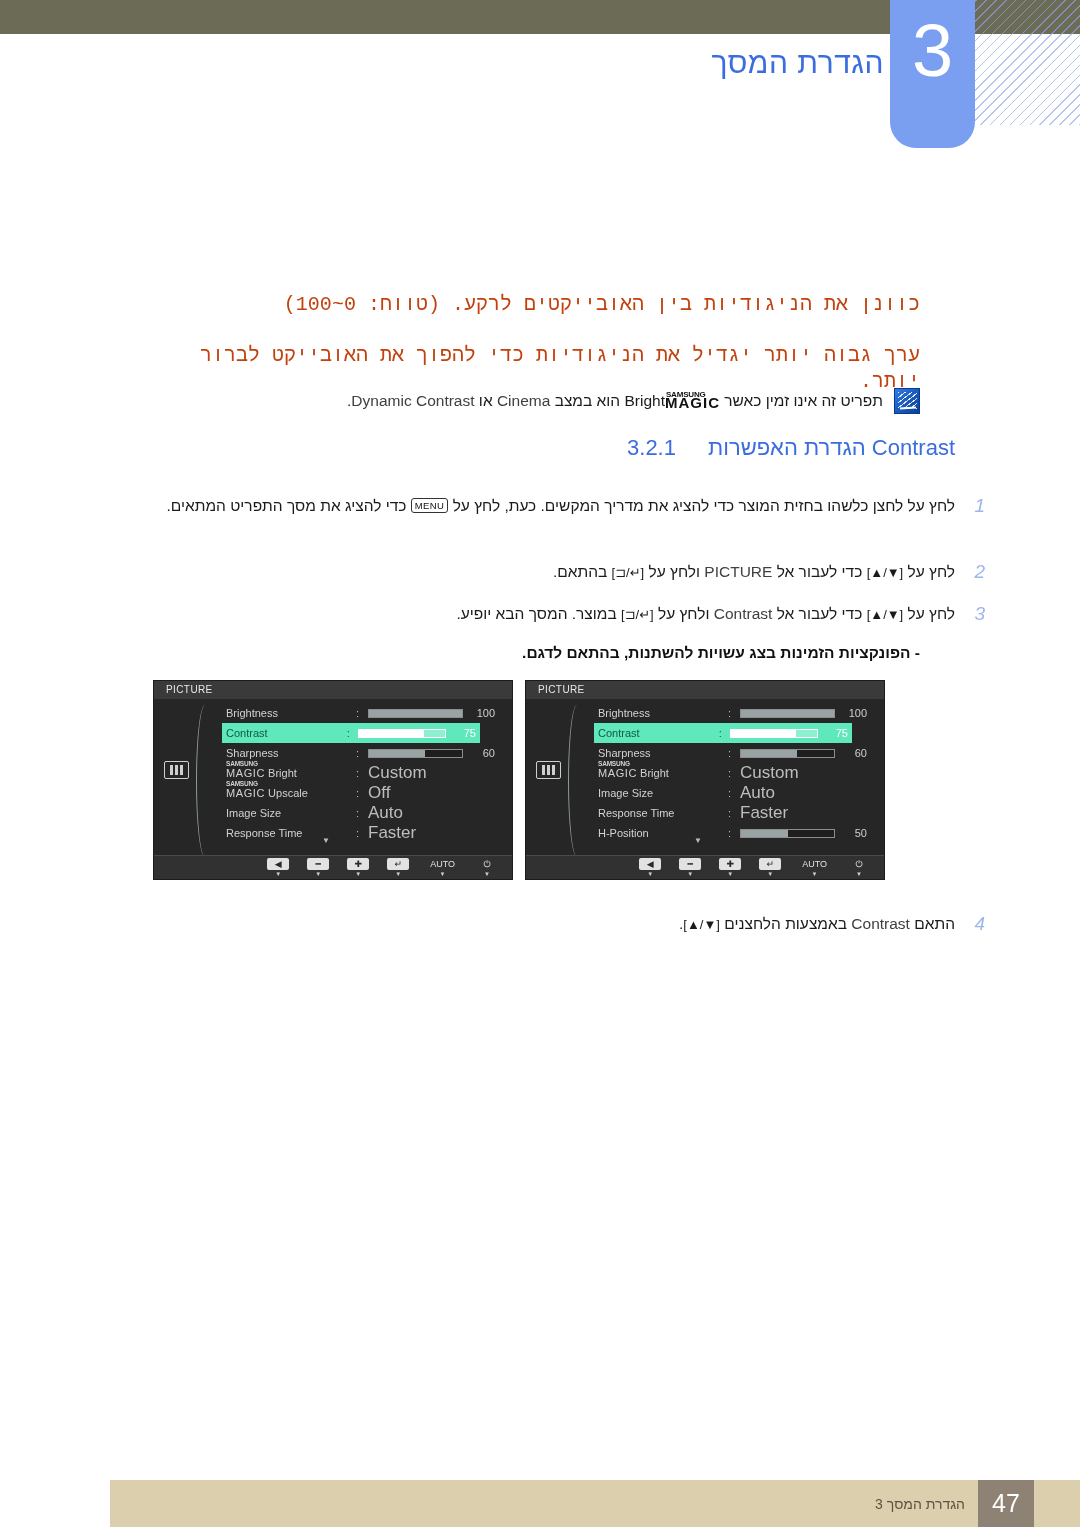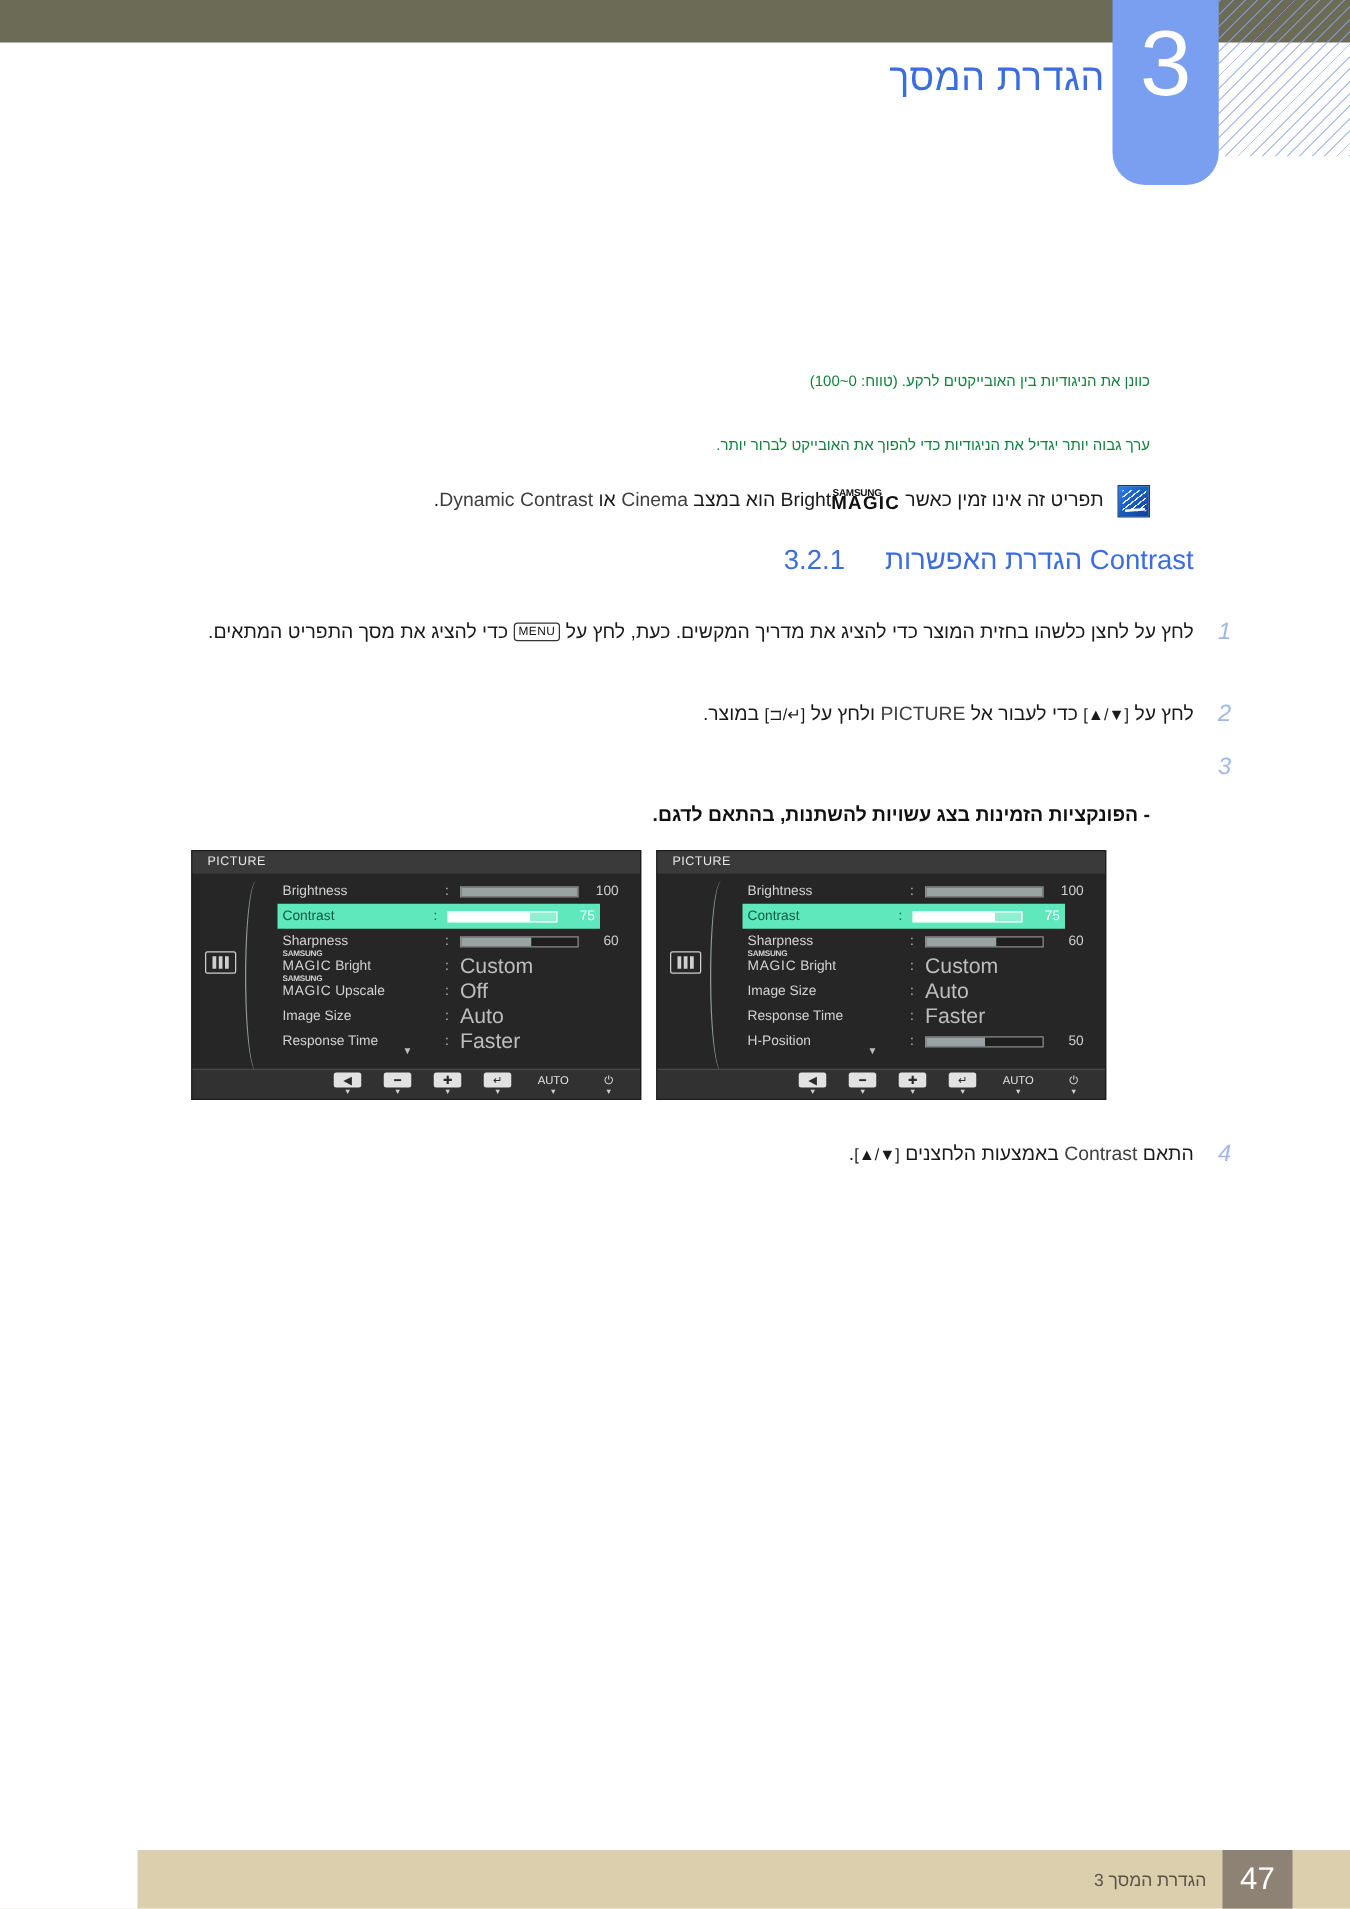"כוונן את הניגודיות בין האובייקטים" .para { color: #15803d -> #c2410c; font-family: none -> Liberation Mono, monospace; font-size: 12px -> 20px }
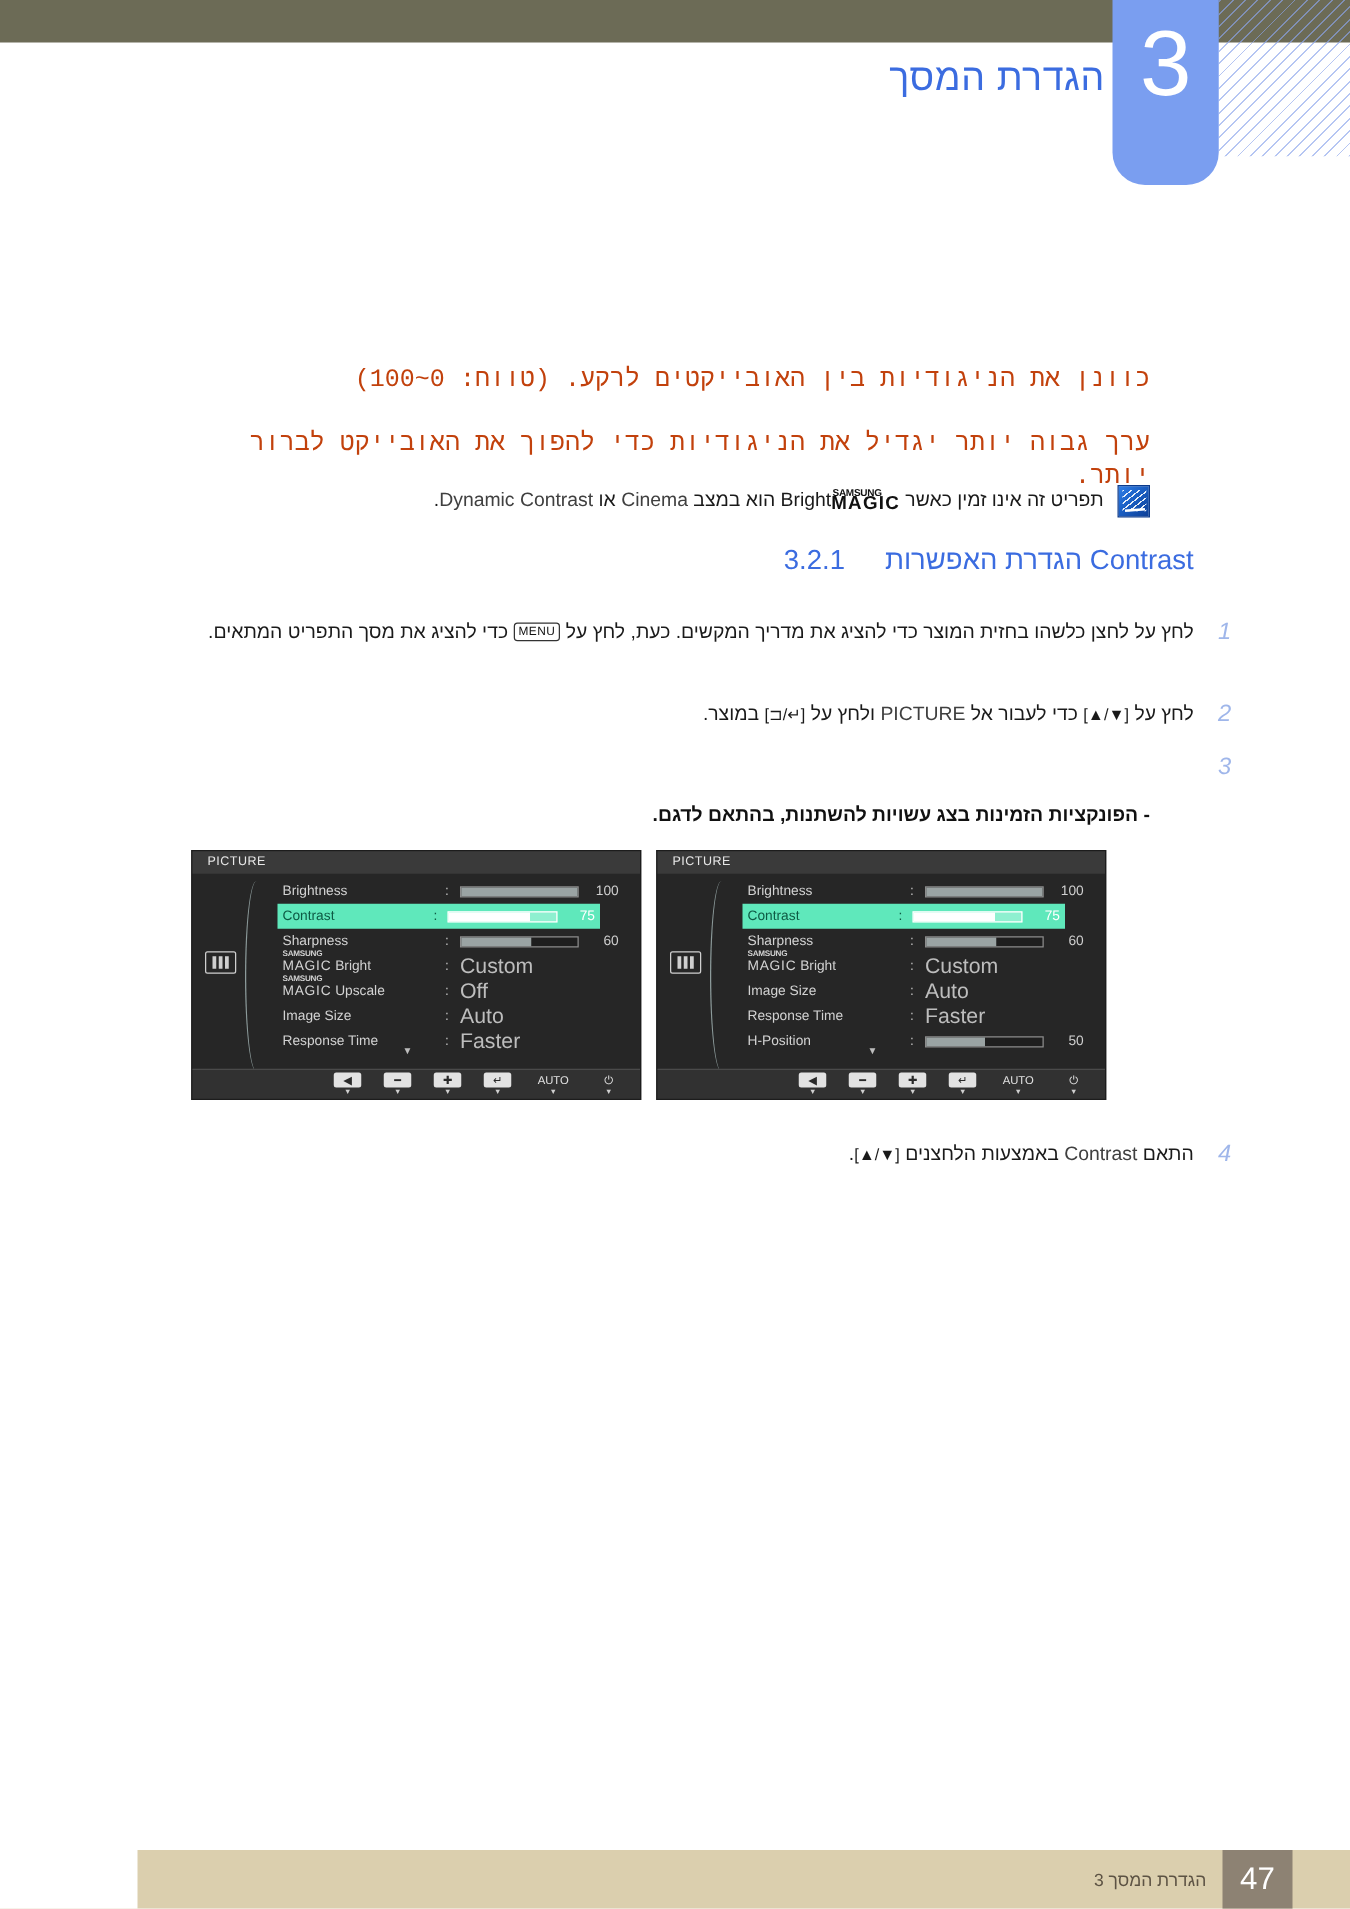"במוצר." span { text: במוצר -> בהתאם }
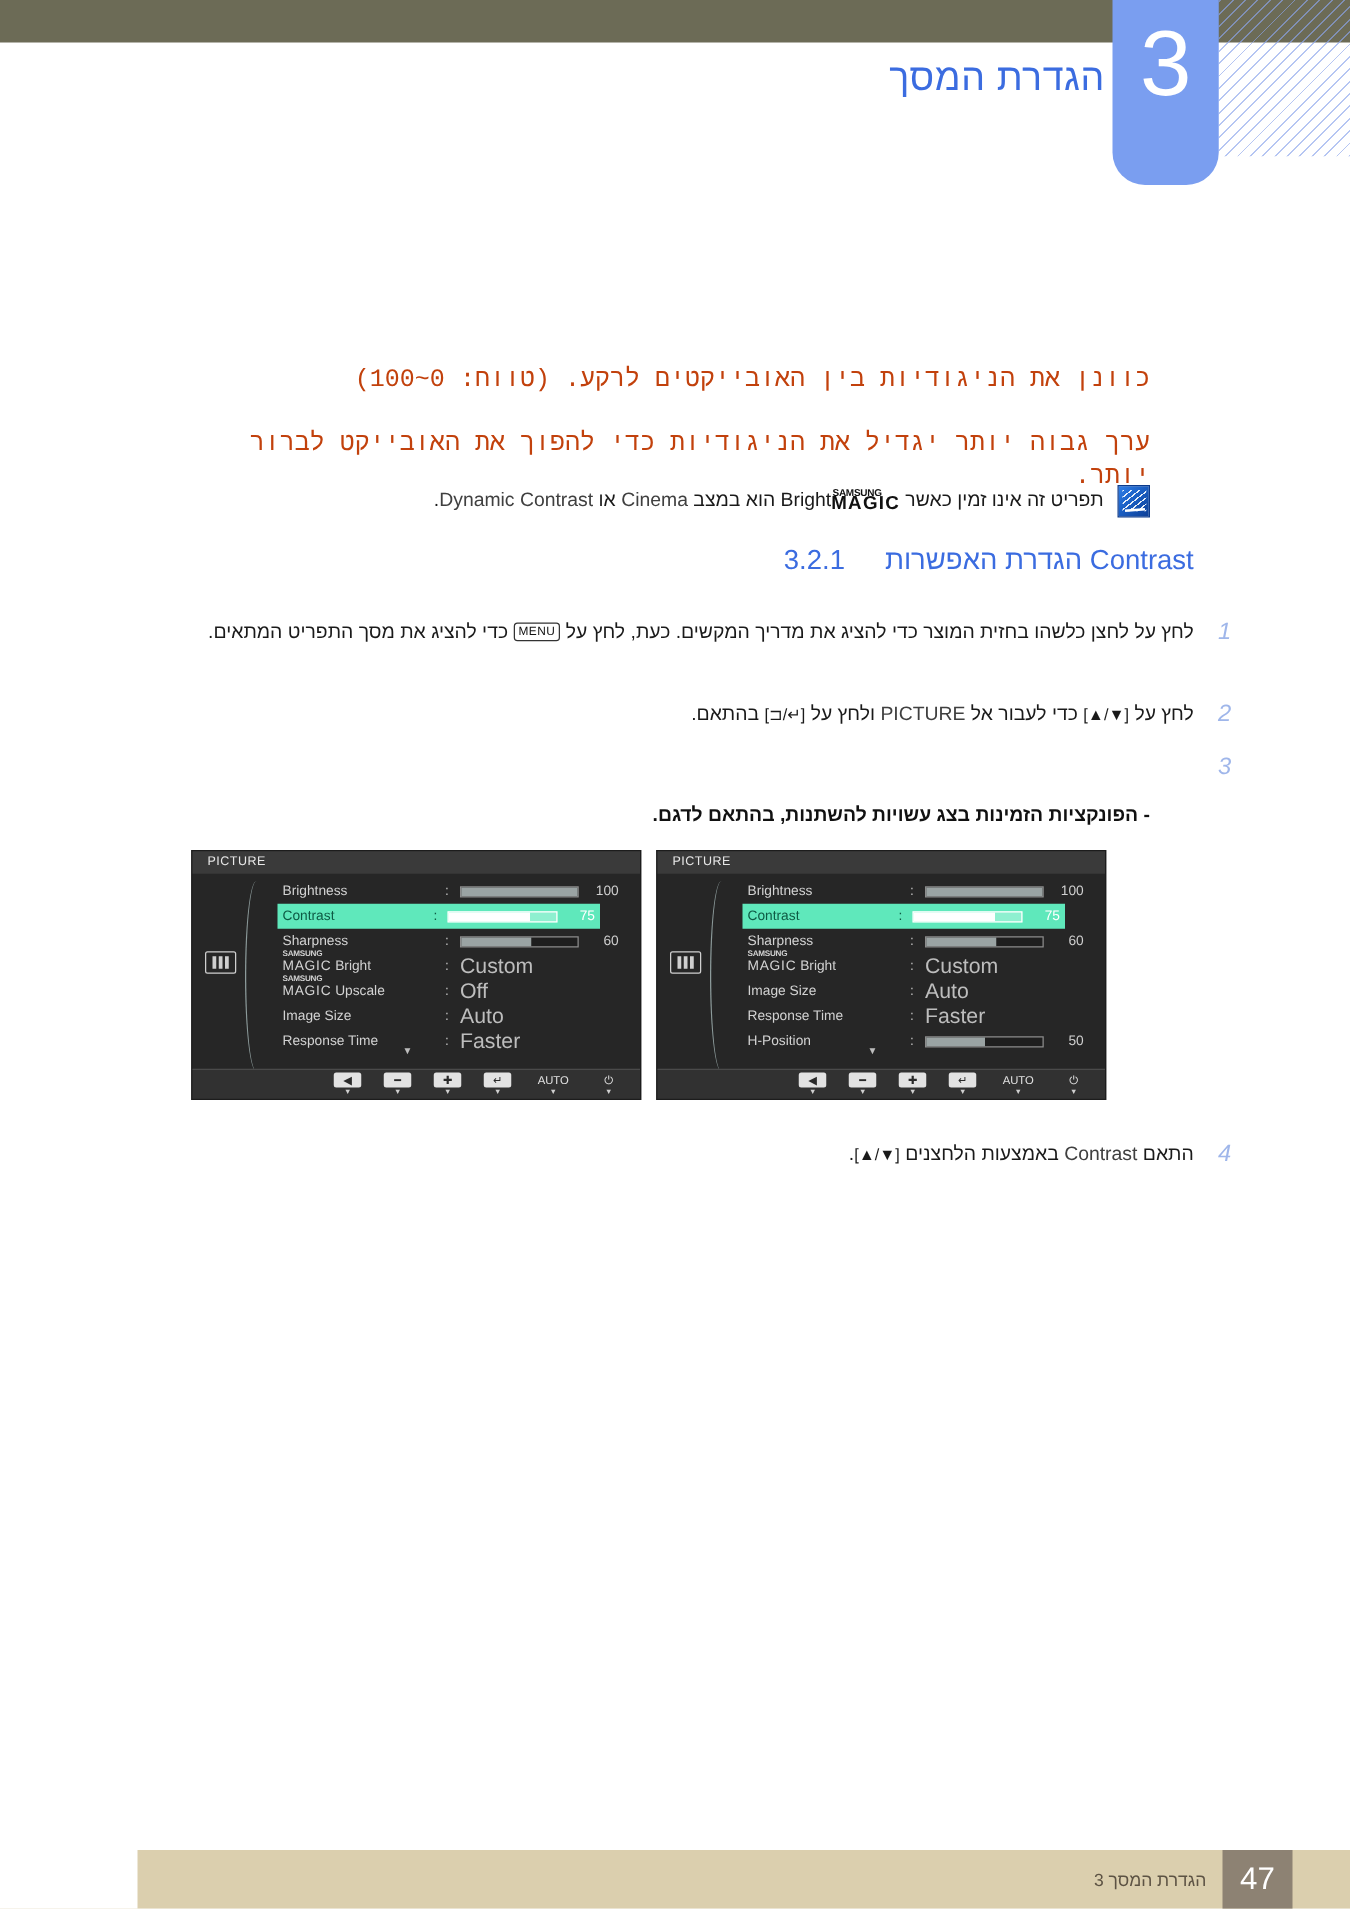"לחץ על [▲/▼] כדי לעבור אל Contrast" span.step-body { html: none -> <span><span>לחץ על </span><span>[▲/▼]</span><span> כדי לעבור אל </span><span>Contrast</span><span> ולחץ על </span><span>[⊐/↵]</span><span> במוצר. המסך הבא יופיע.</span></span> }
